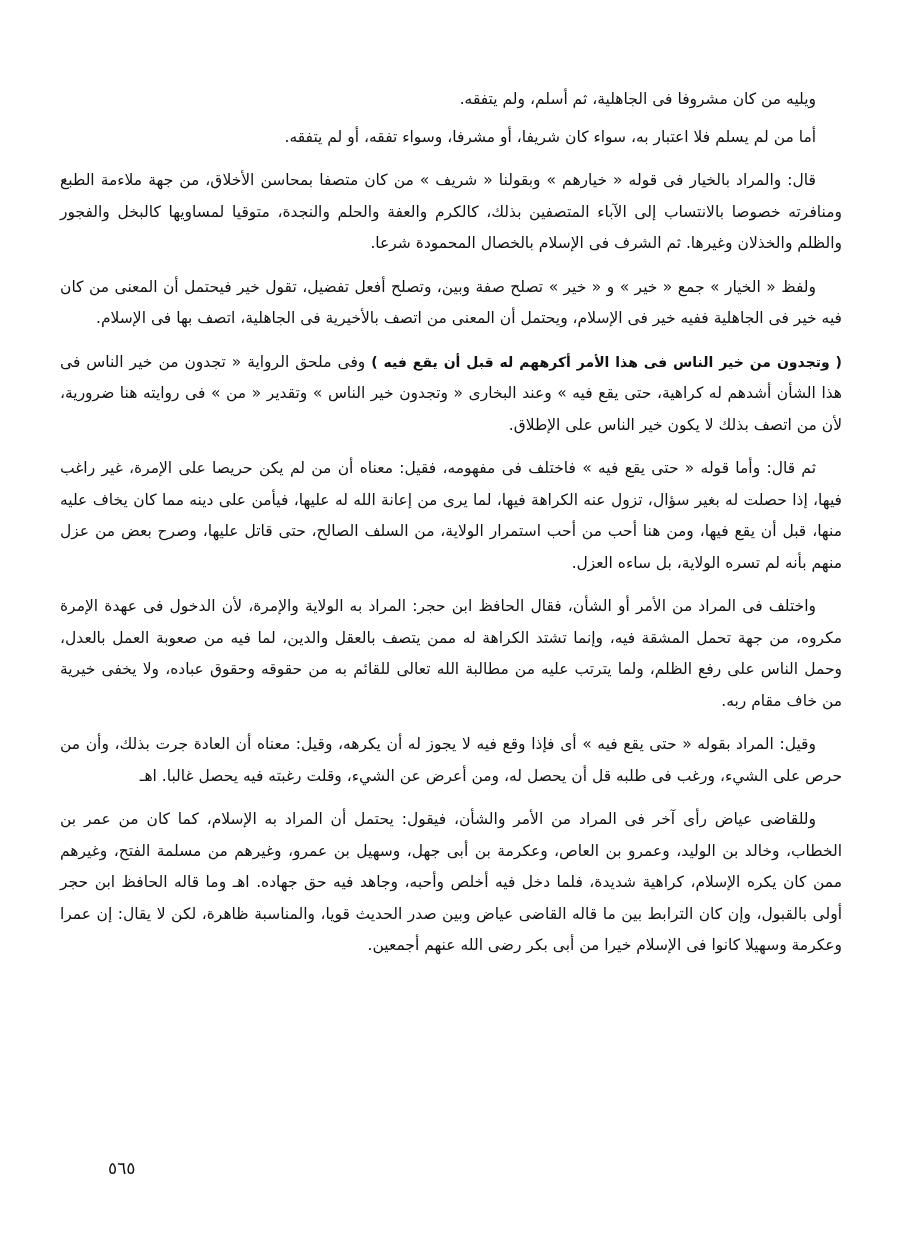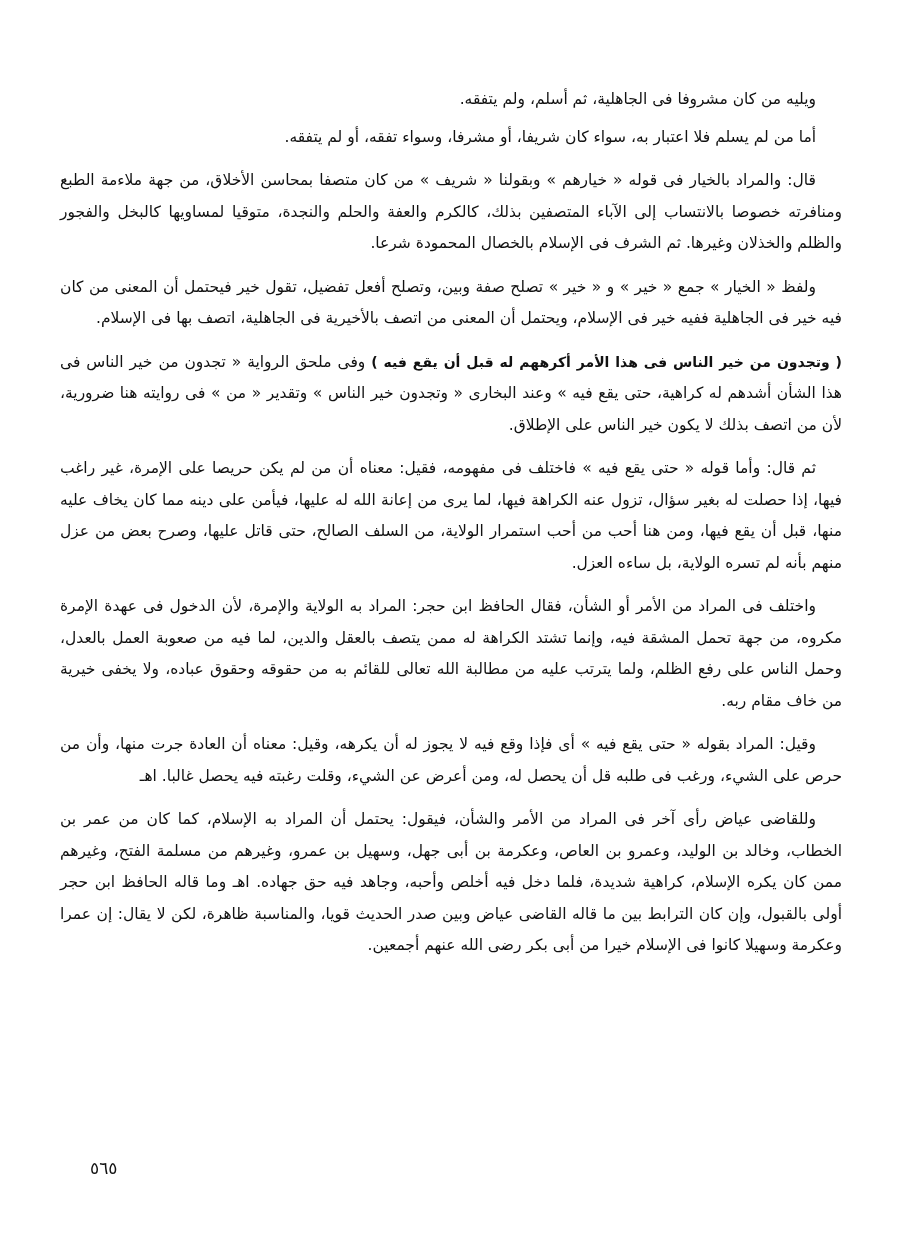"وقيل: المراد بقوله « حتى" p.para { text: منها -> بذلك }
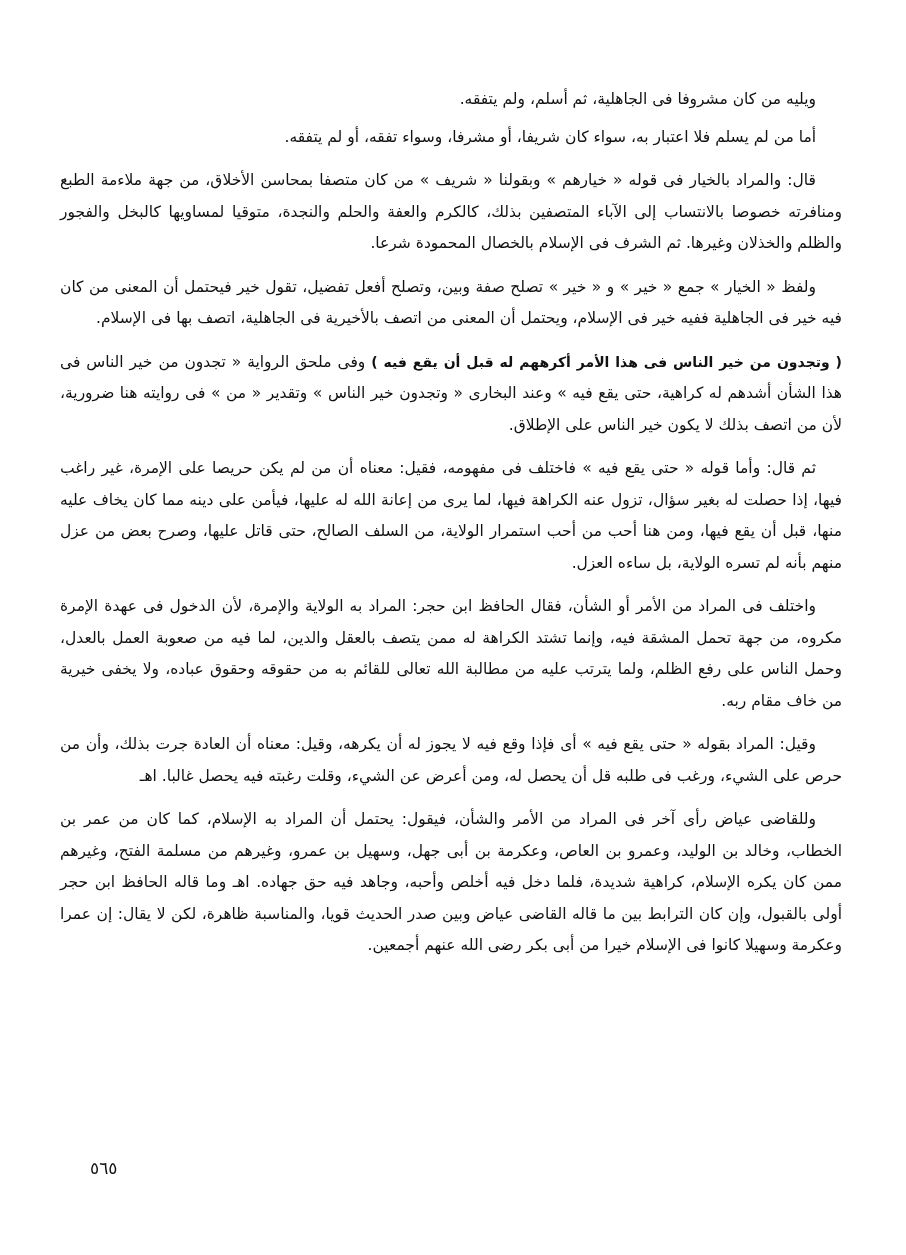"٥٦٥" .page-number { left: 90px -> 108px }
